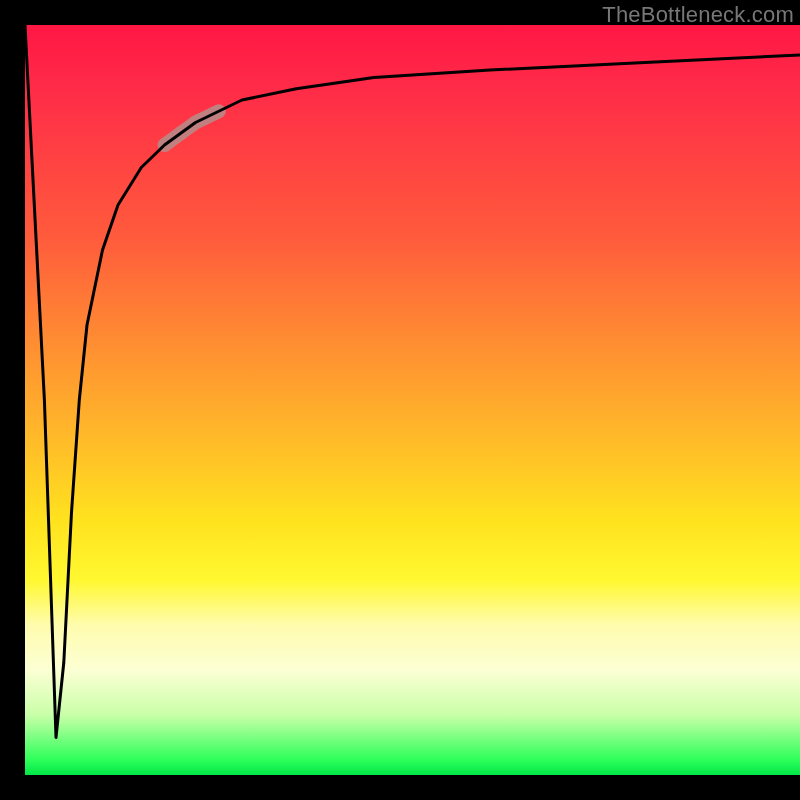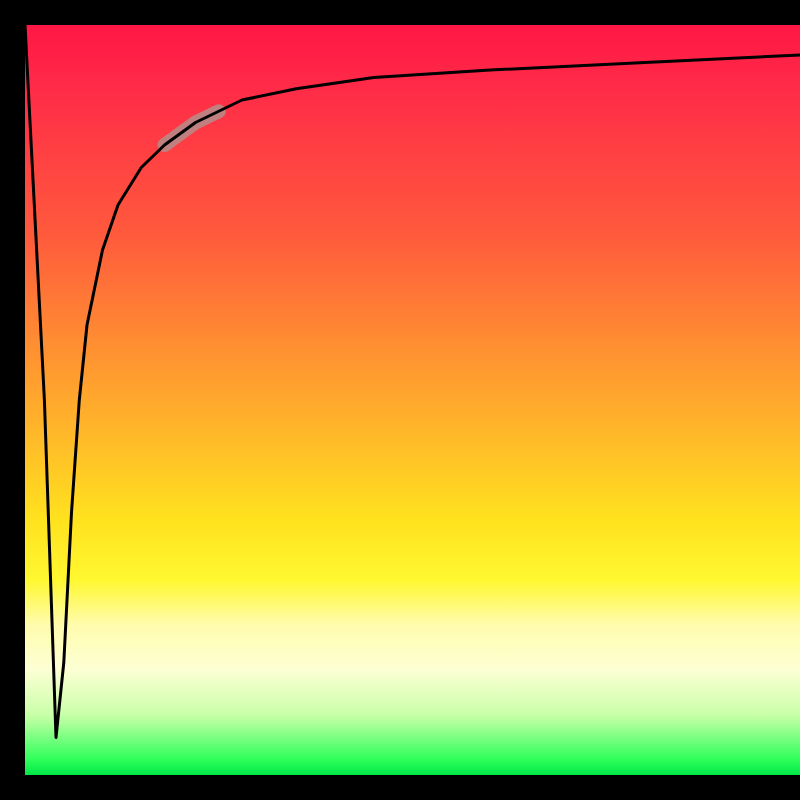"TheBottleneck.com" div.watermark { html: none -> <div>TheBottleneck.com</div> }
